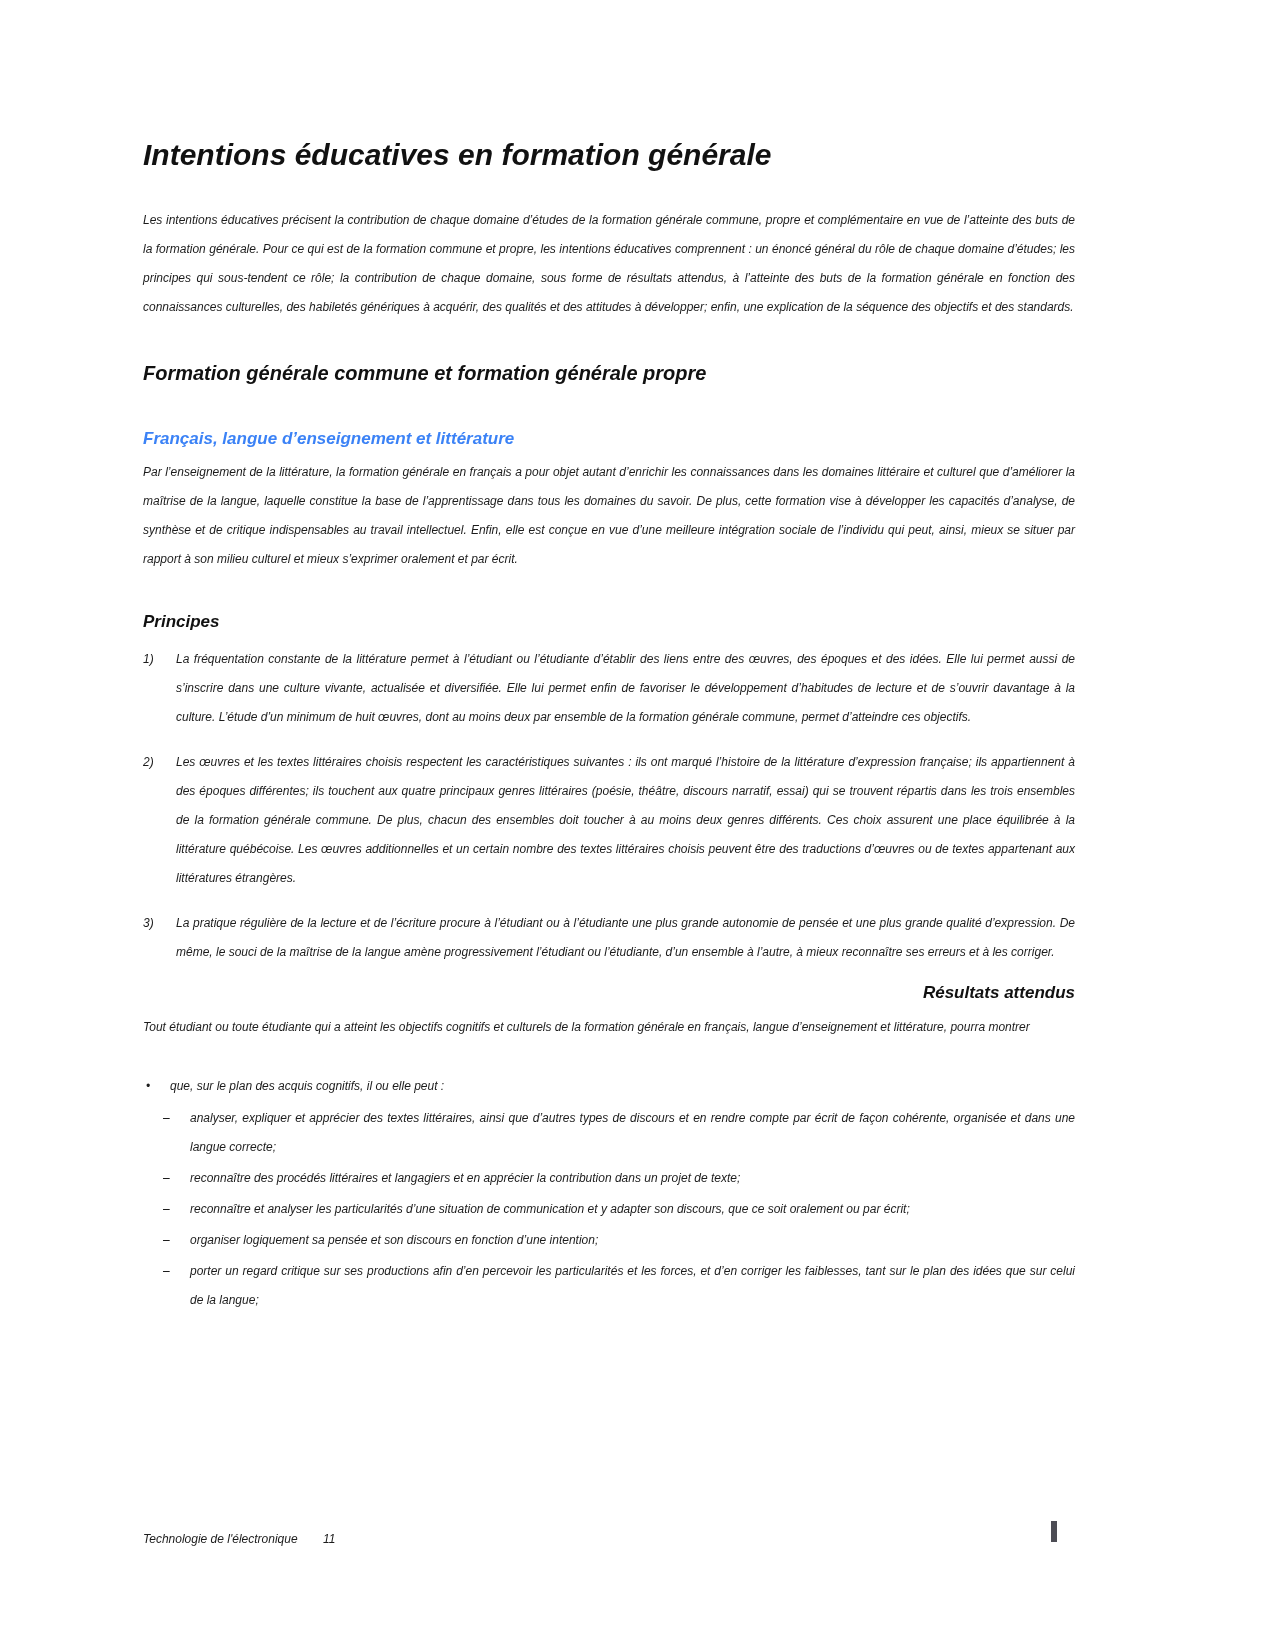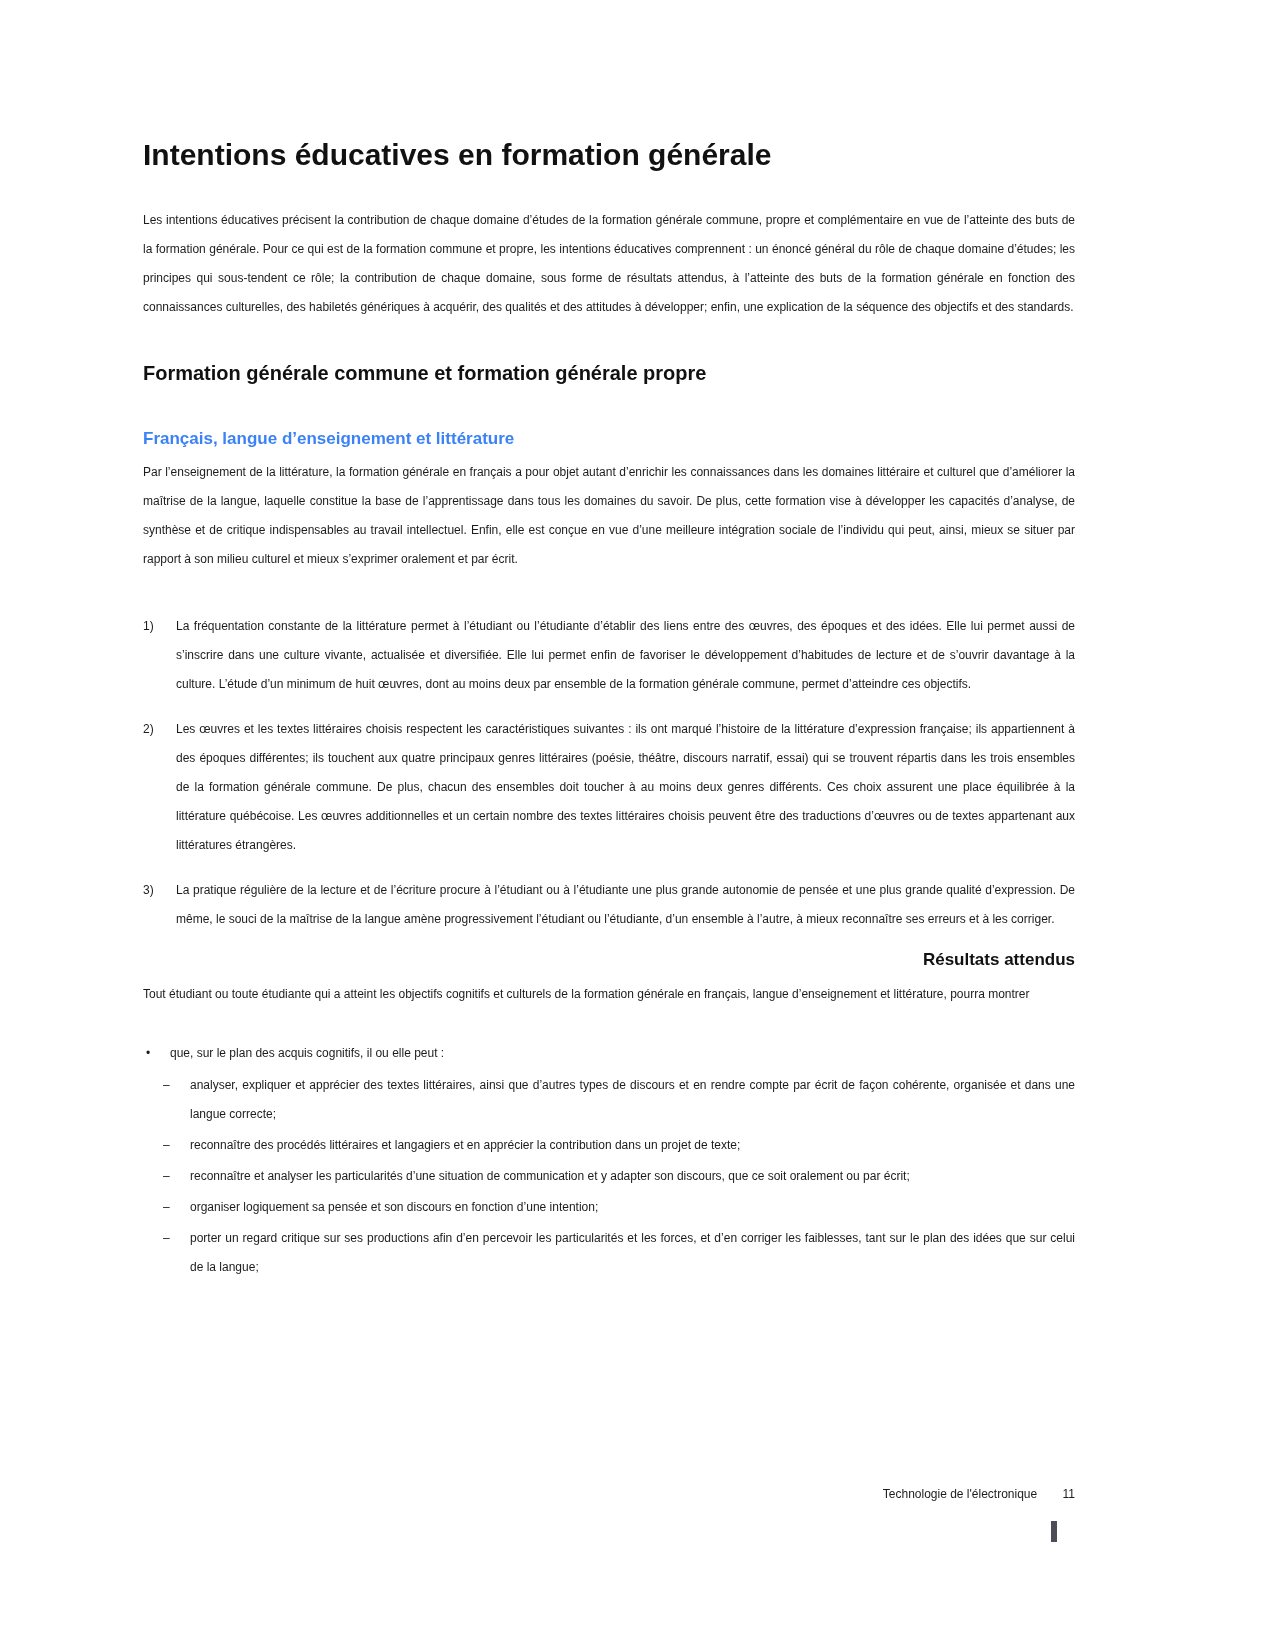"Intentions éducatives en formation" .page { font-style: none -> italic }
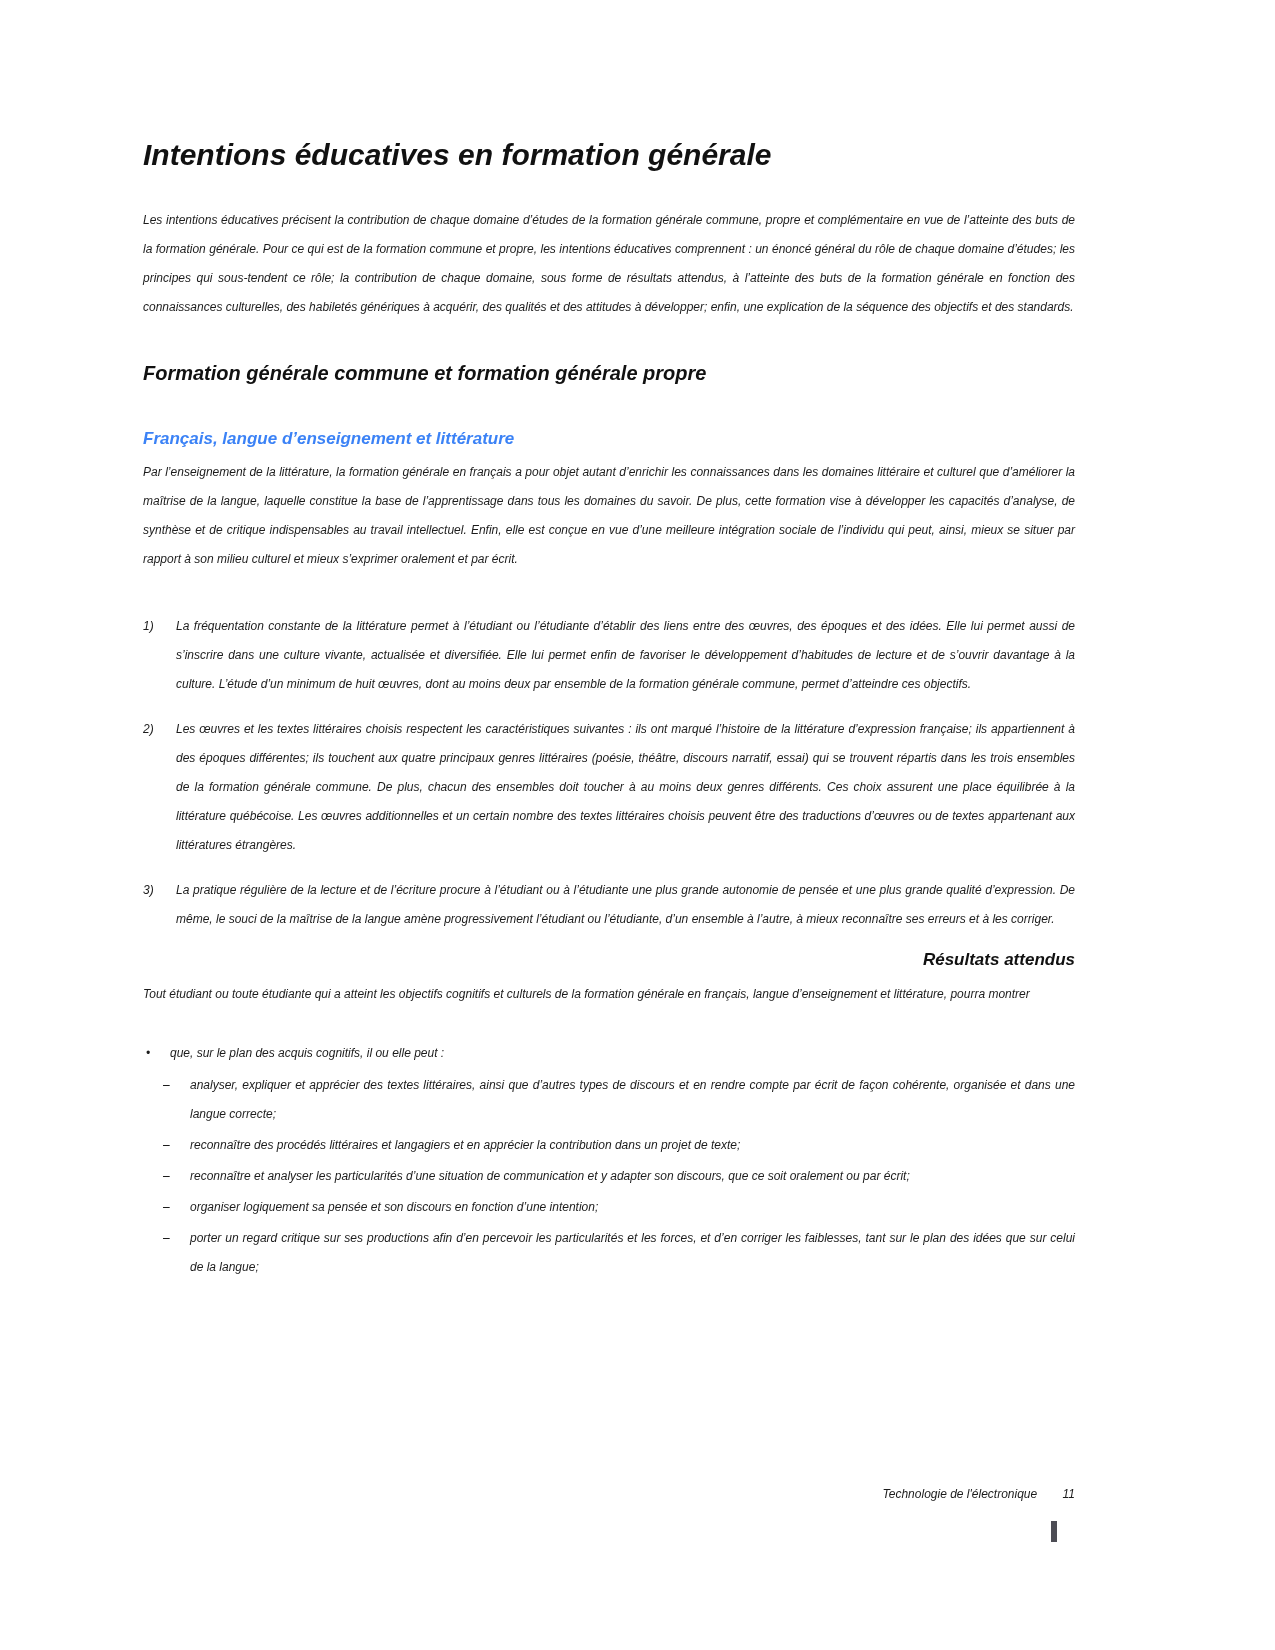"Principes" div.principles-heading { html: none -> <div>Principes</div> }
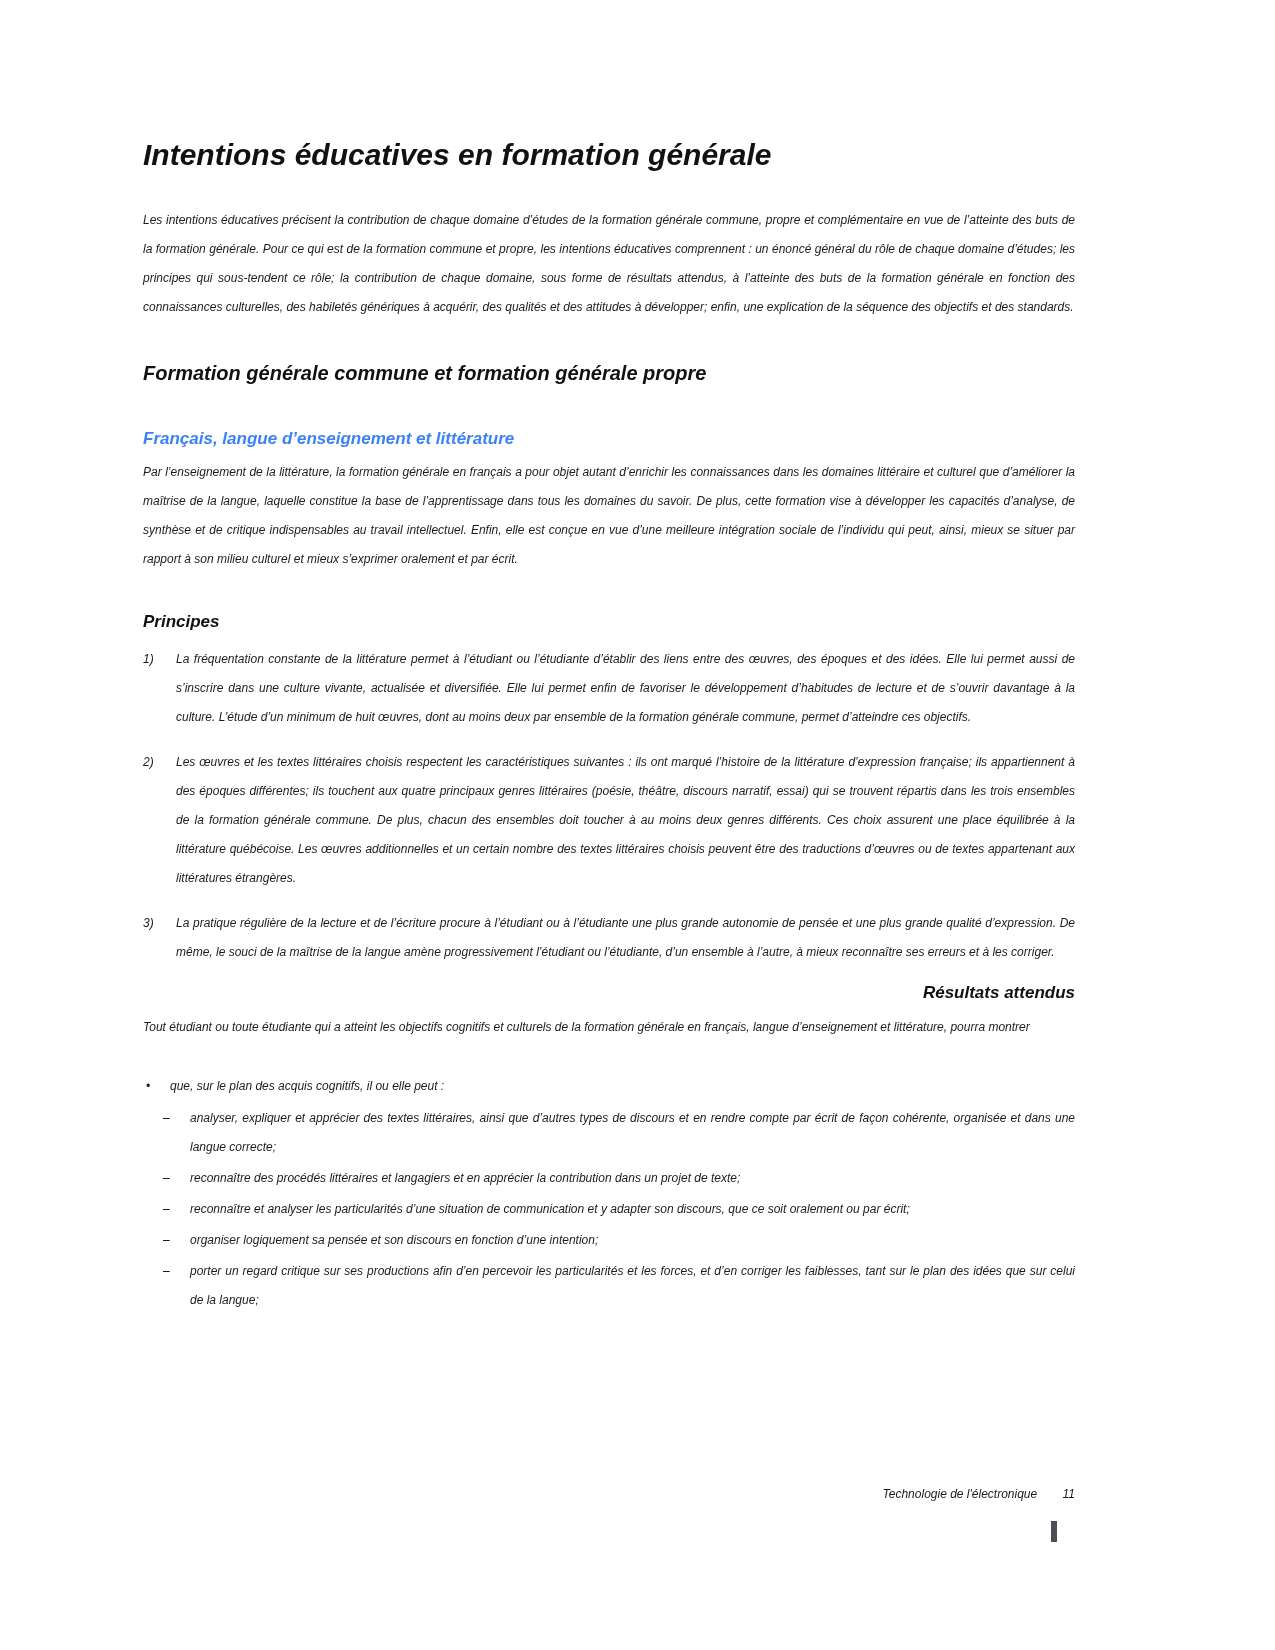"Technologie de l'électronique 11" .footer { text-align: right -> left; top: 1487px -> 1532px }
